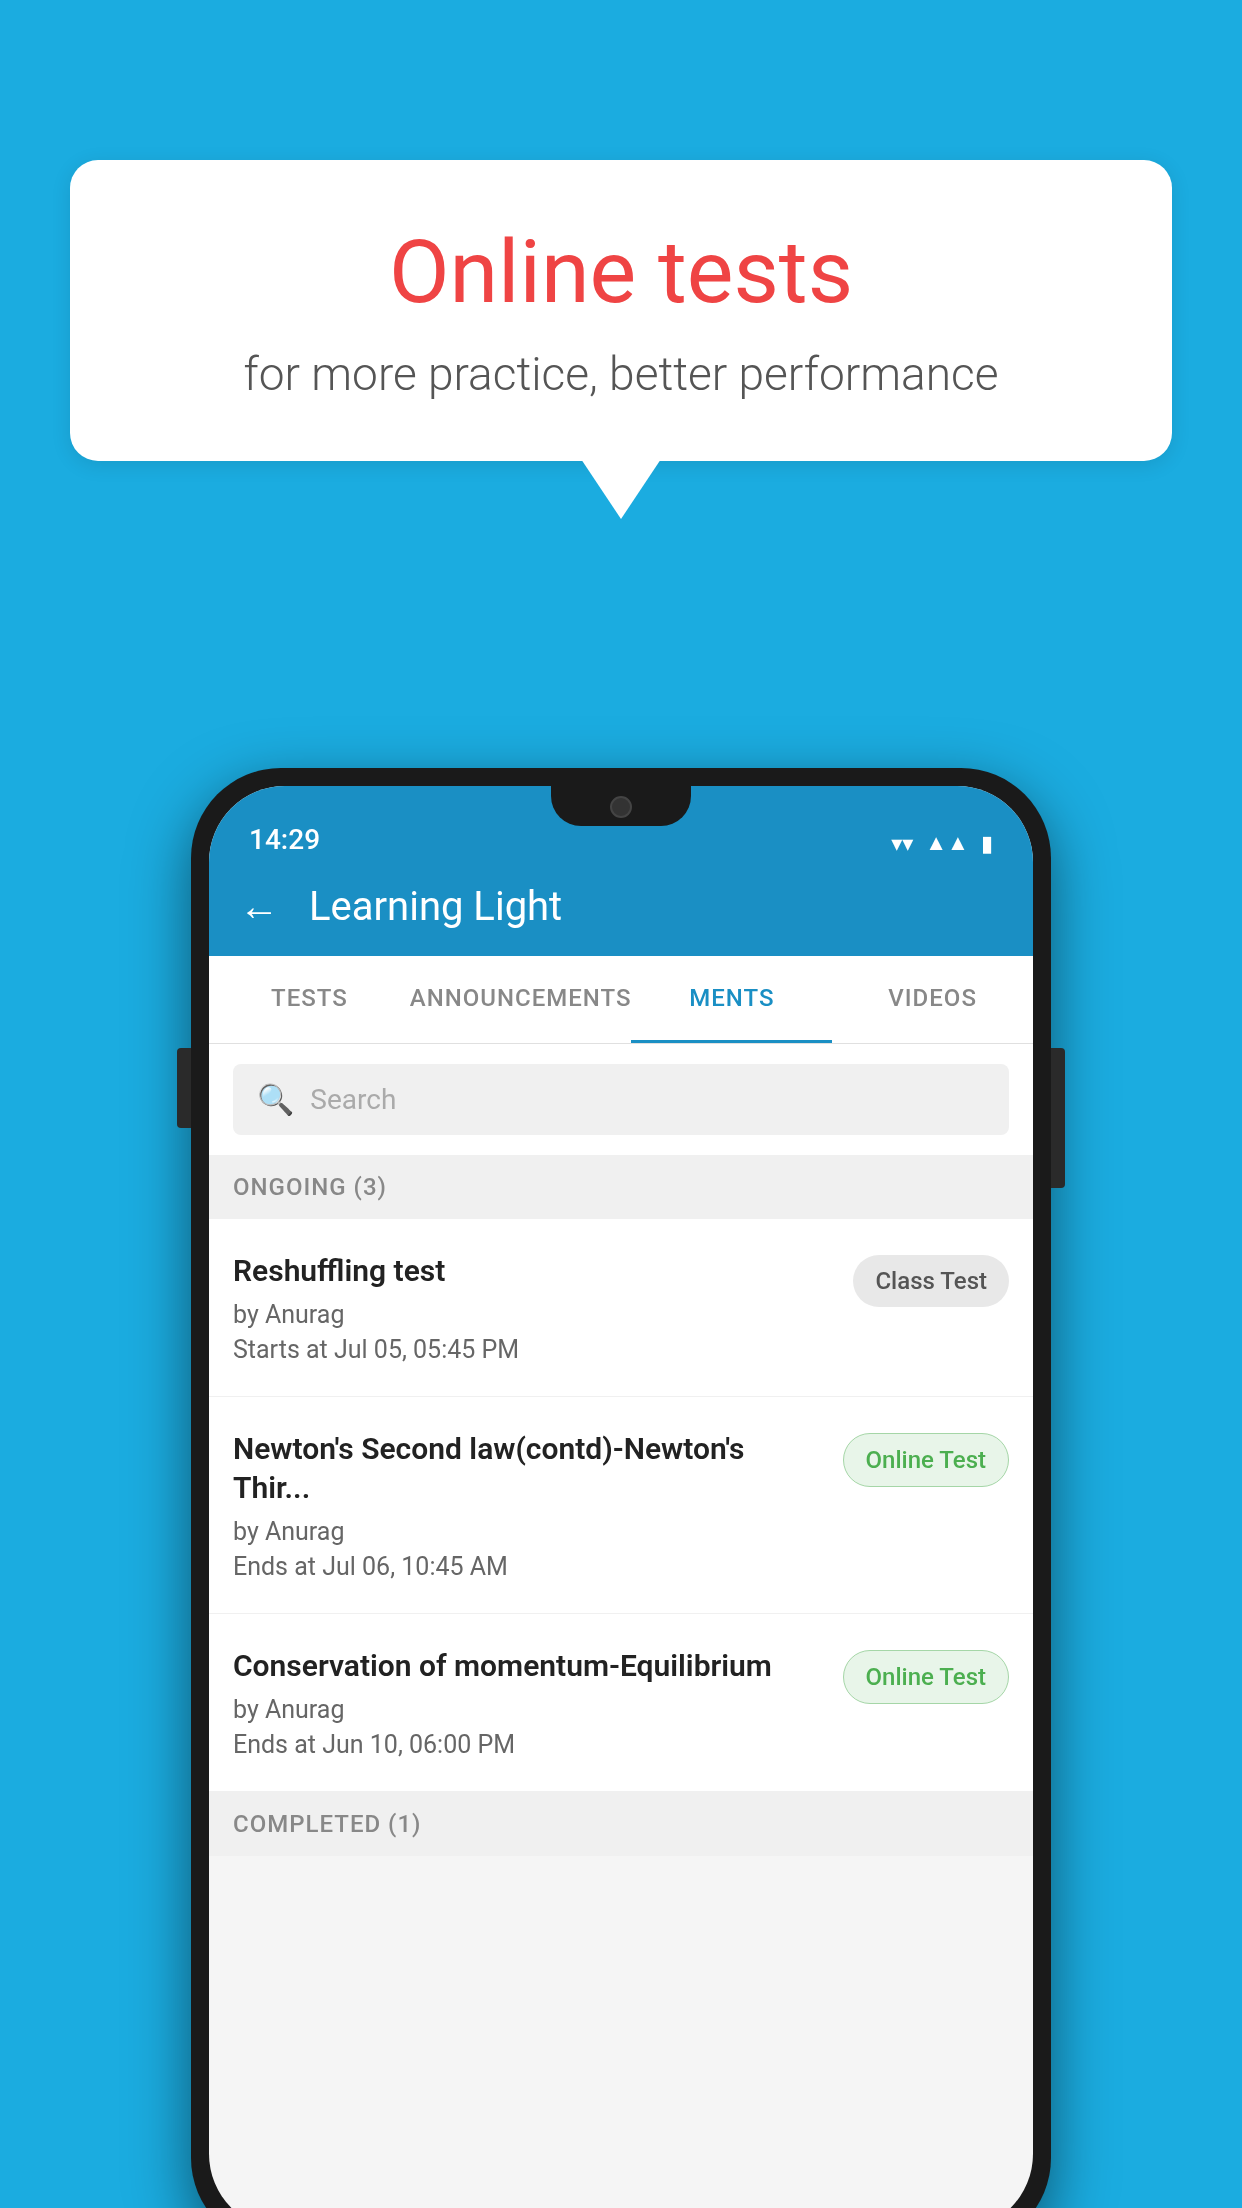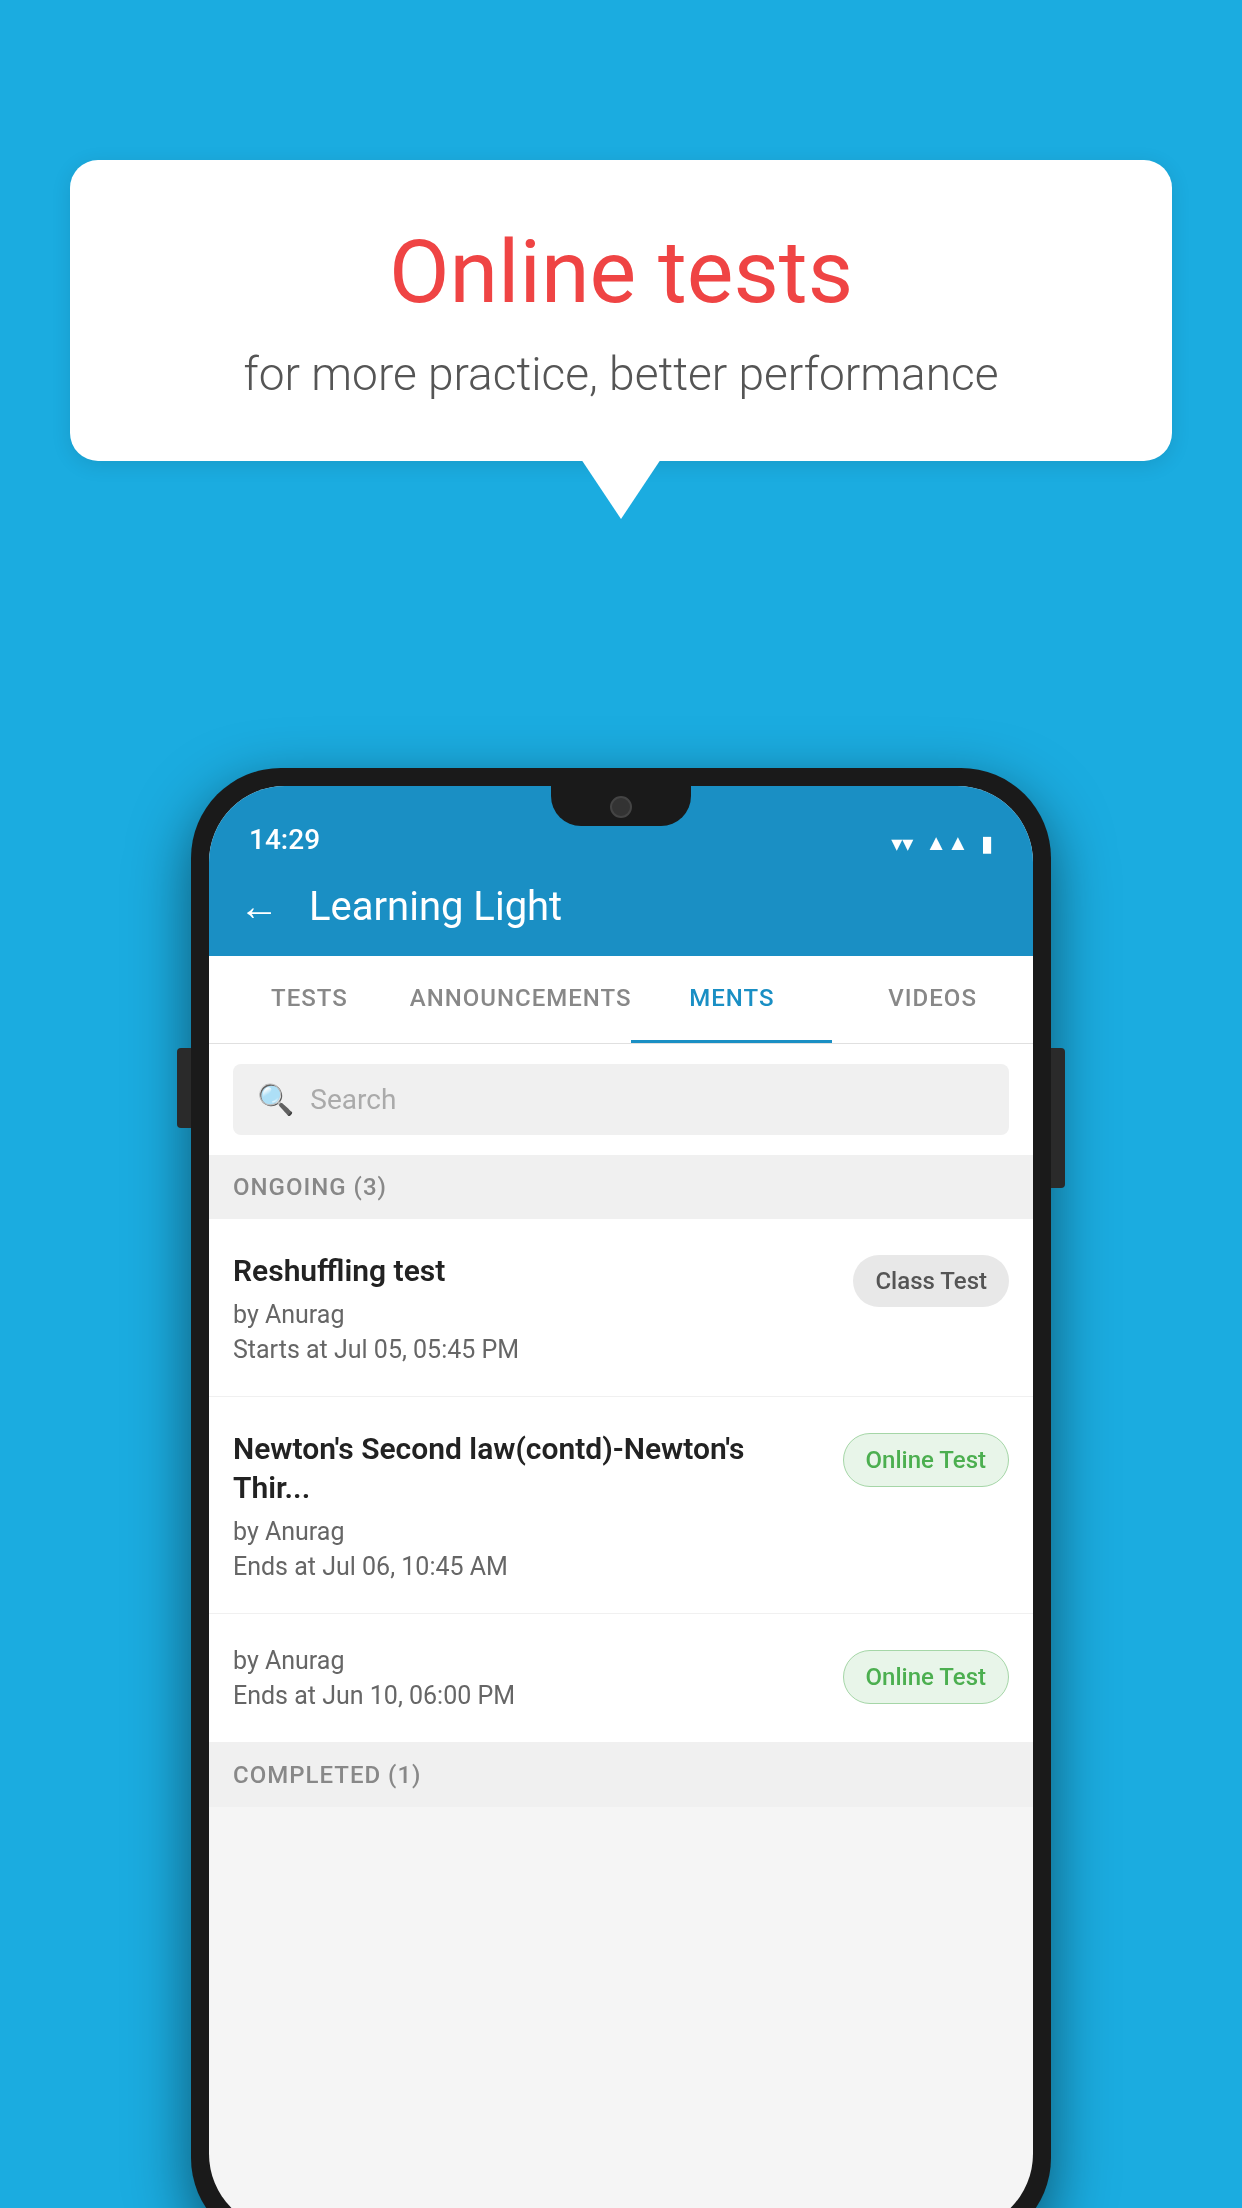"Conservation of momentum-Equilibrium" div.test-title { html: none -> <div>Conservation of momentum-Equilibrium</div> }
